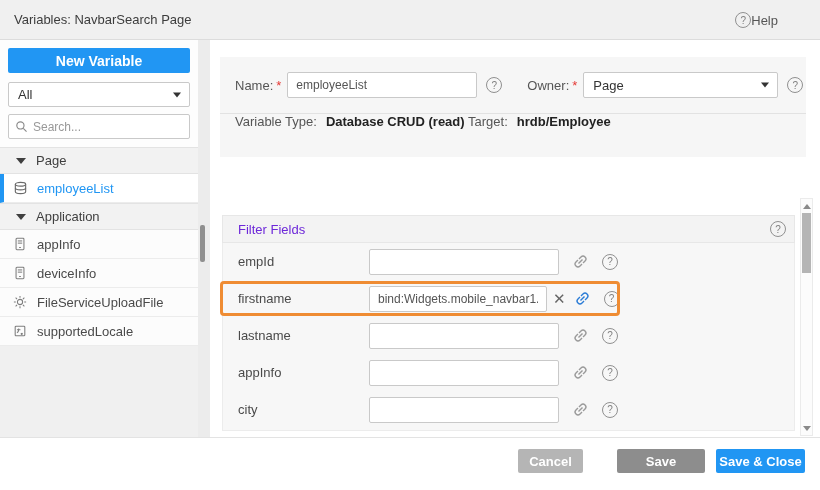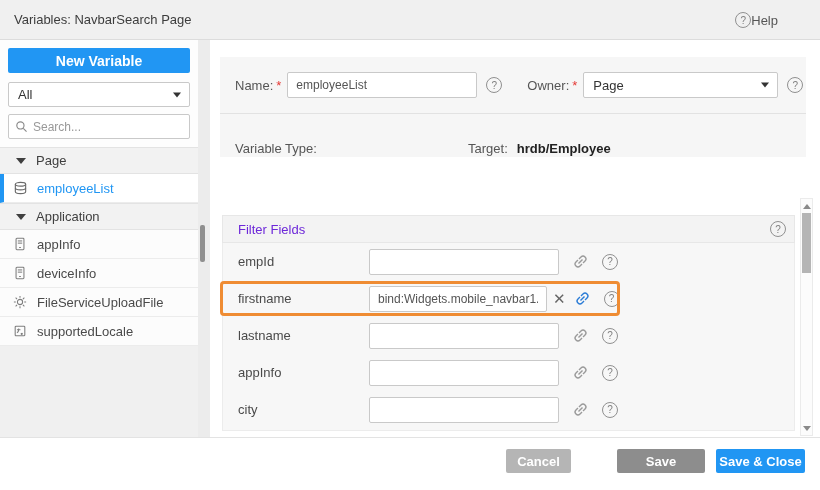"Variable Type:" .ip-row2 { align-items: flex-end -> flex-start }
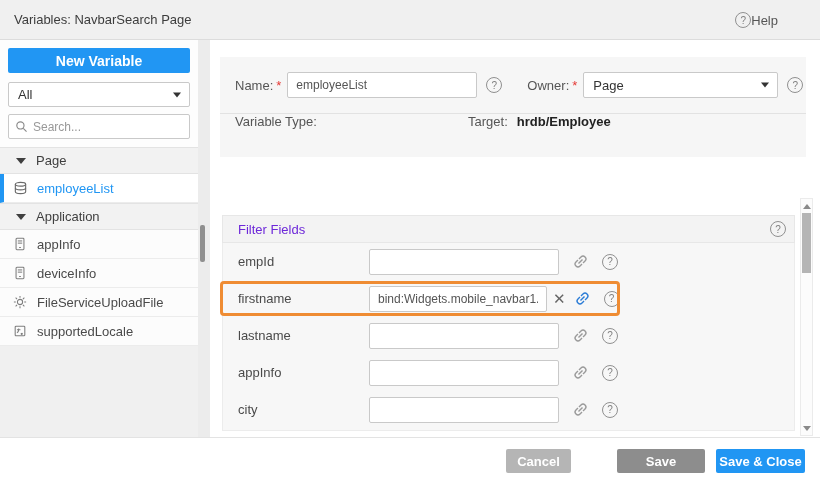"Database CRUD (read)" span.ip-val { html: none -> <span>Database CRUD (read)</span> }
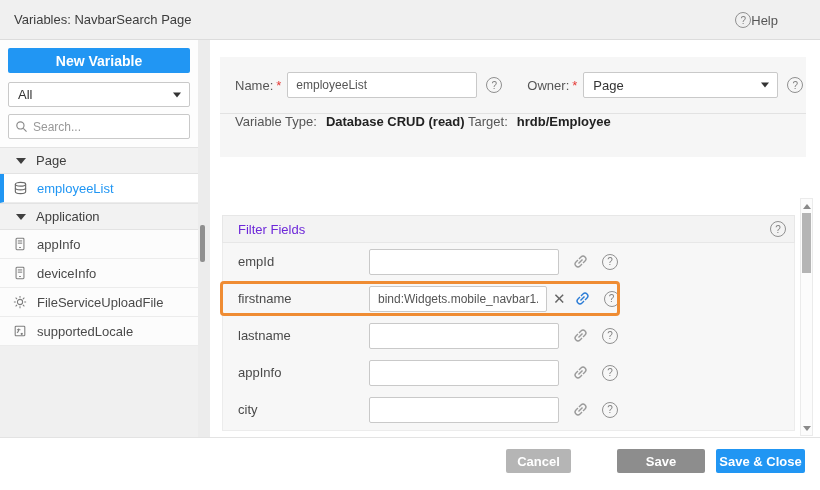"Cancel" .fbtn.cancel { margin-right: 46px -> 34px }
